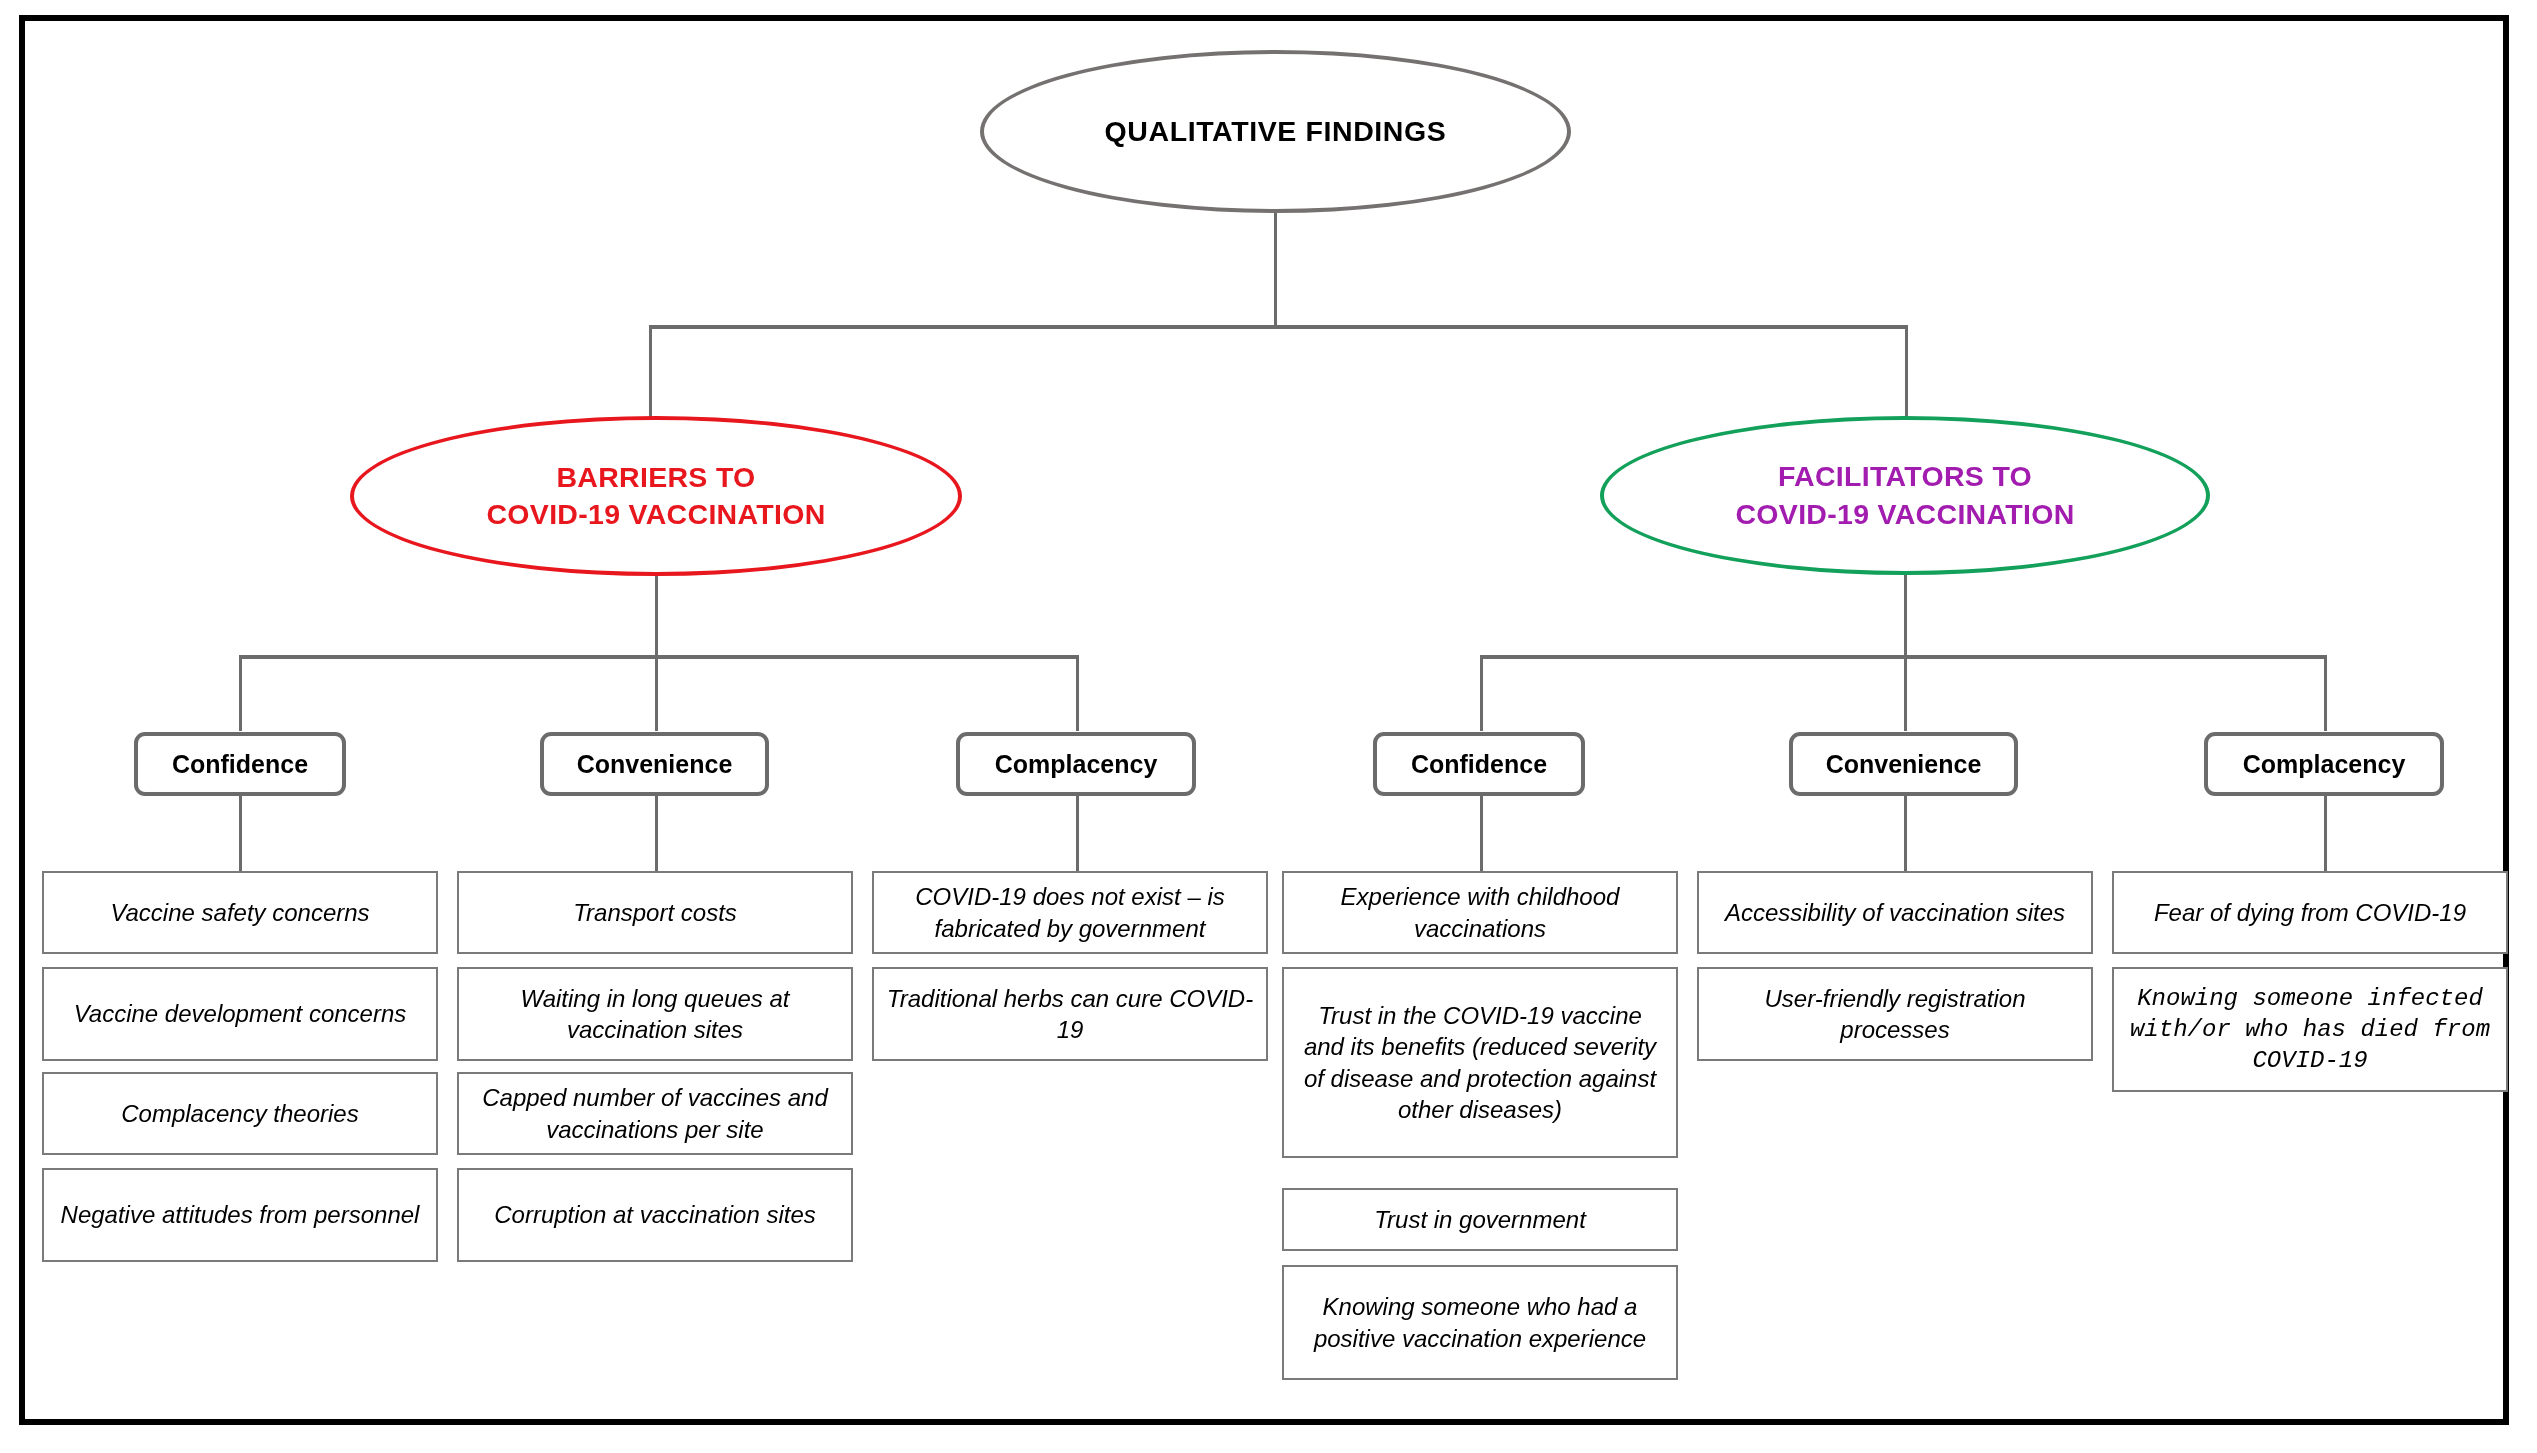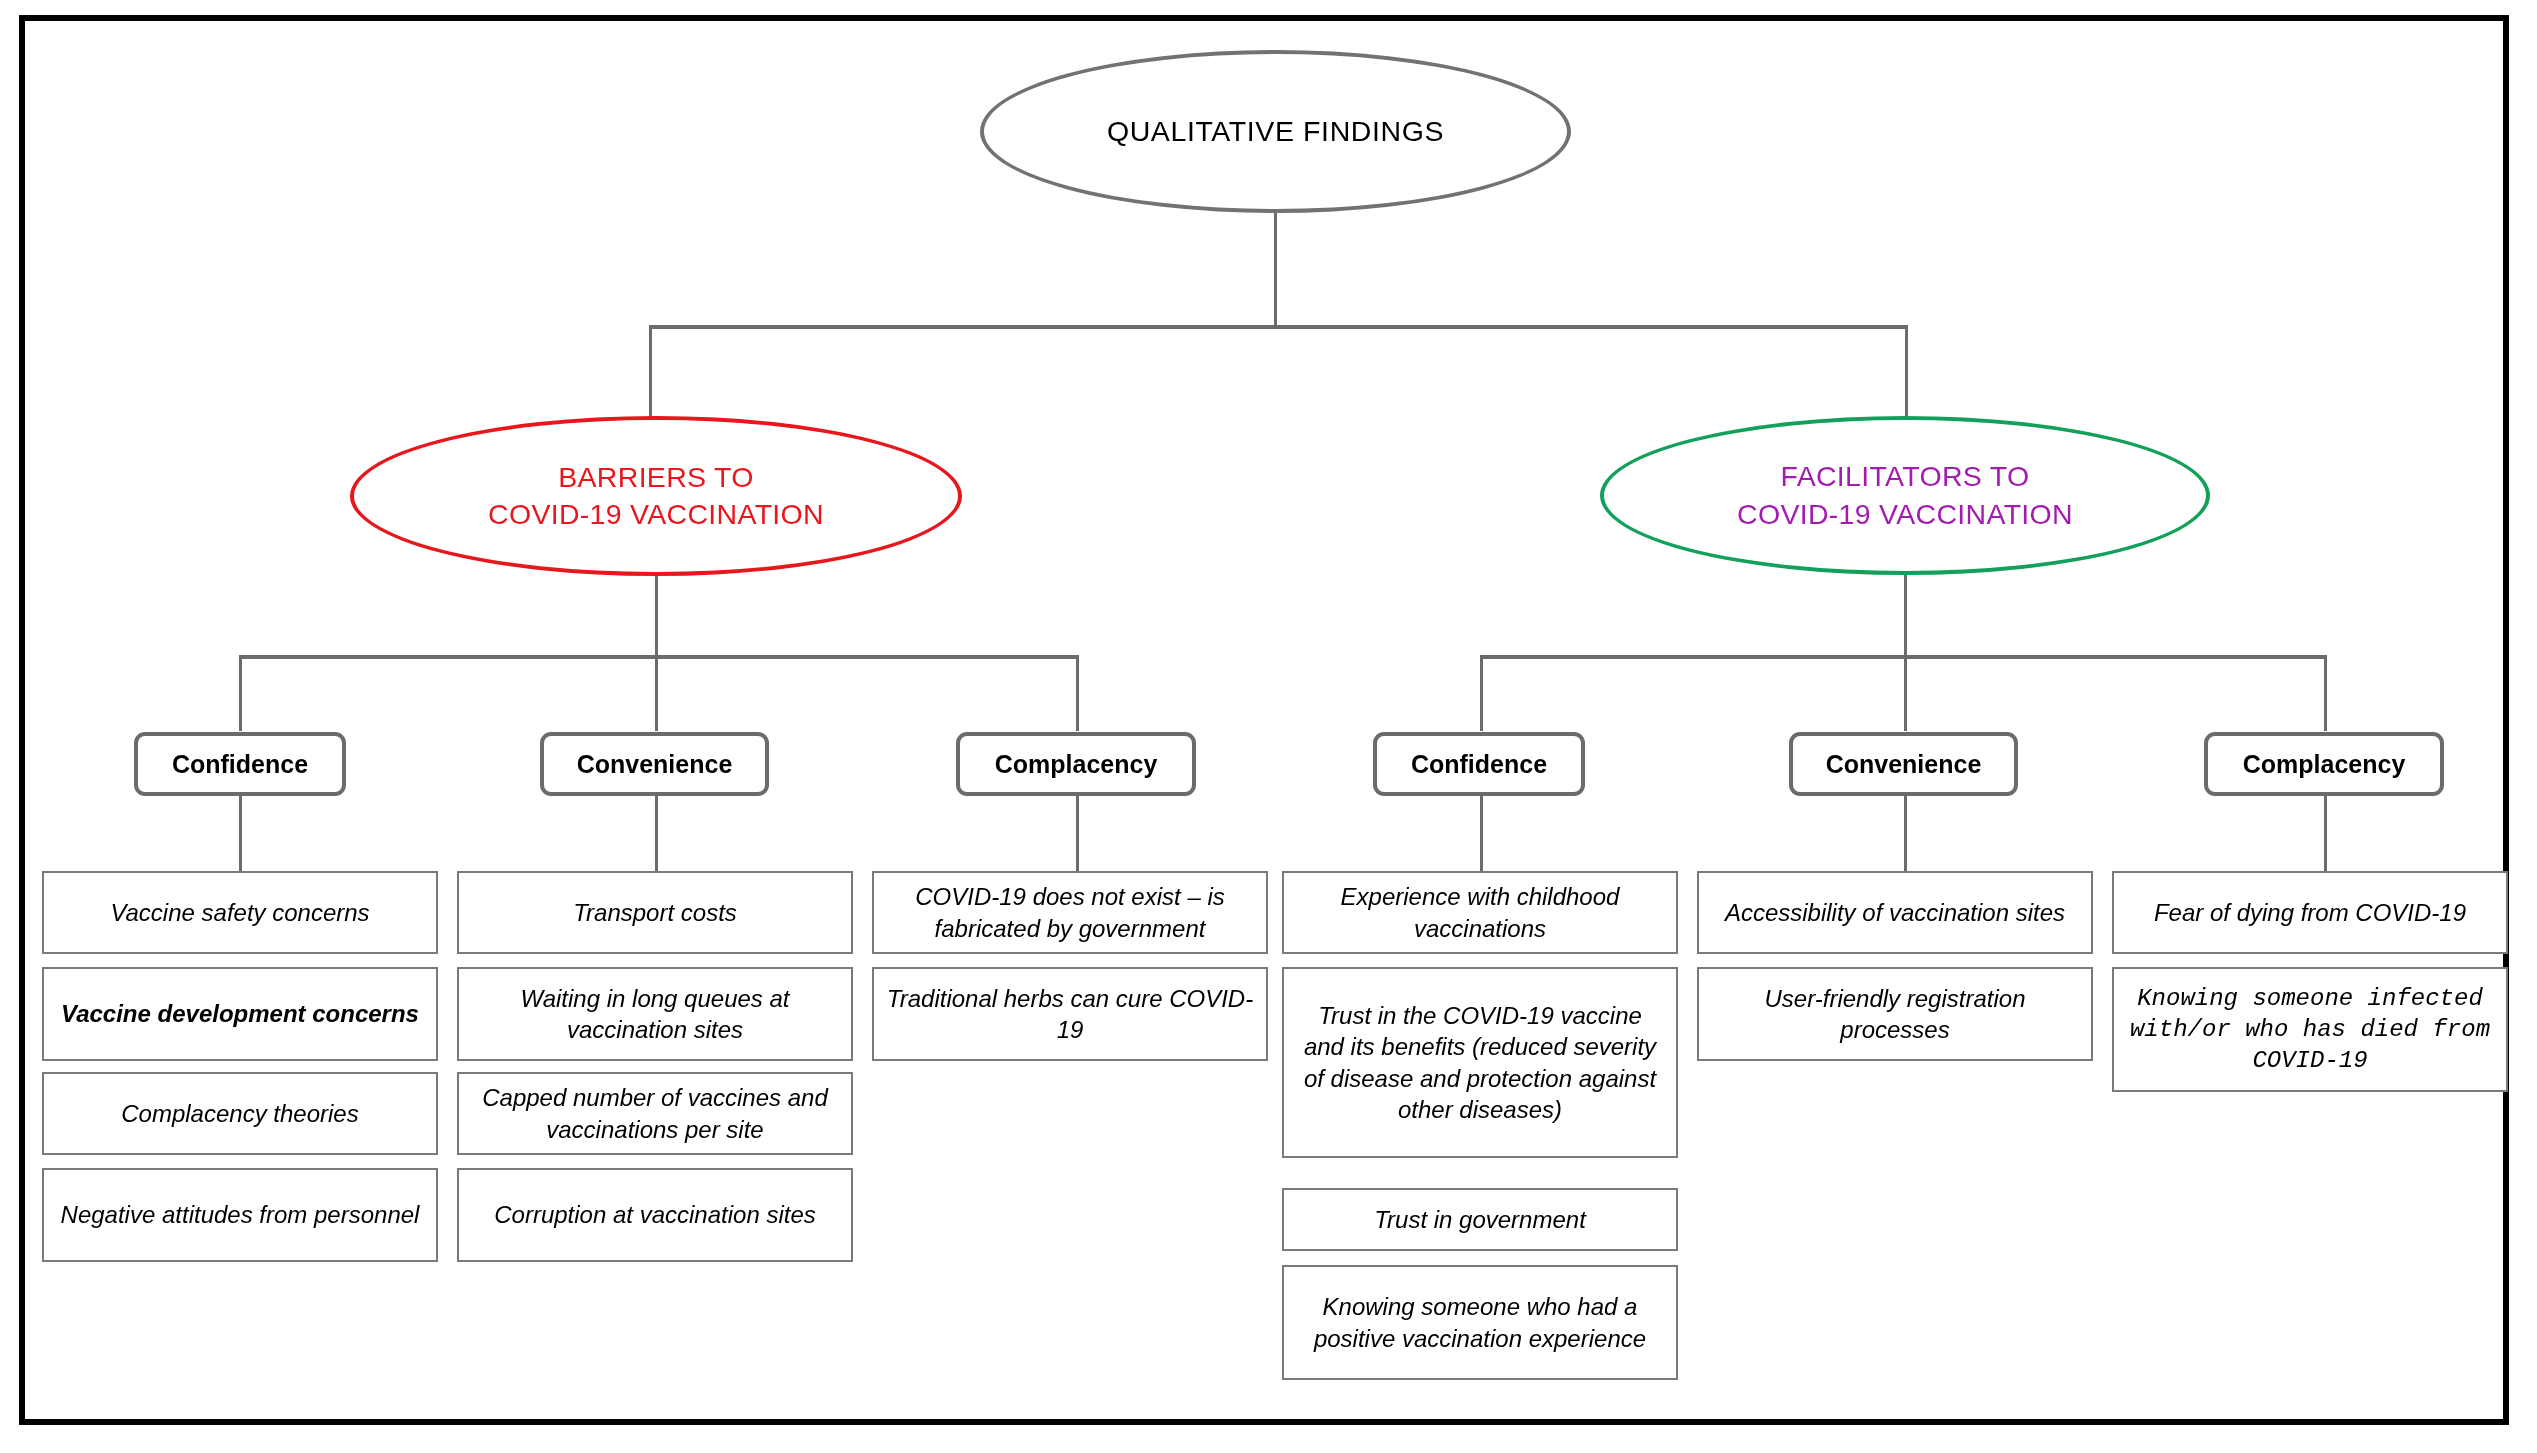"QUALITATIVE FINDINGS" .ellipse .etext { font-weight: normal -> bold }
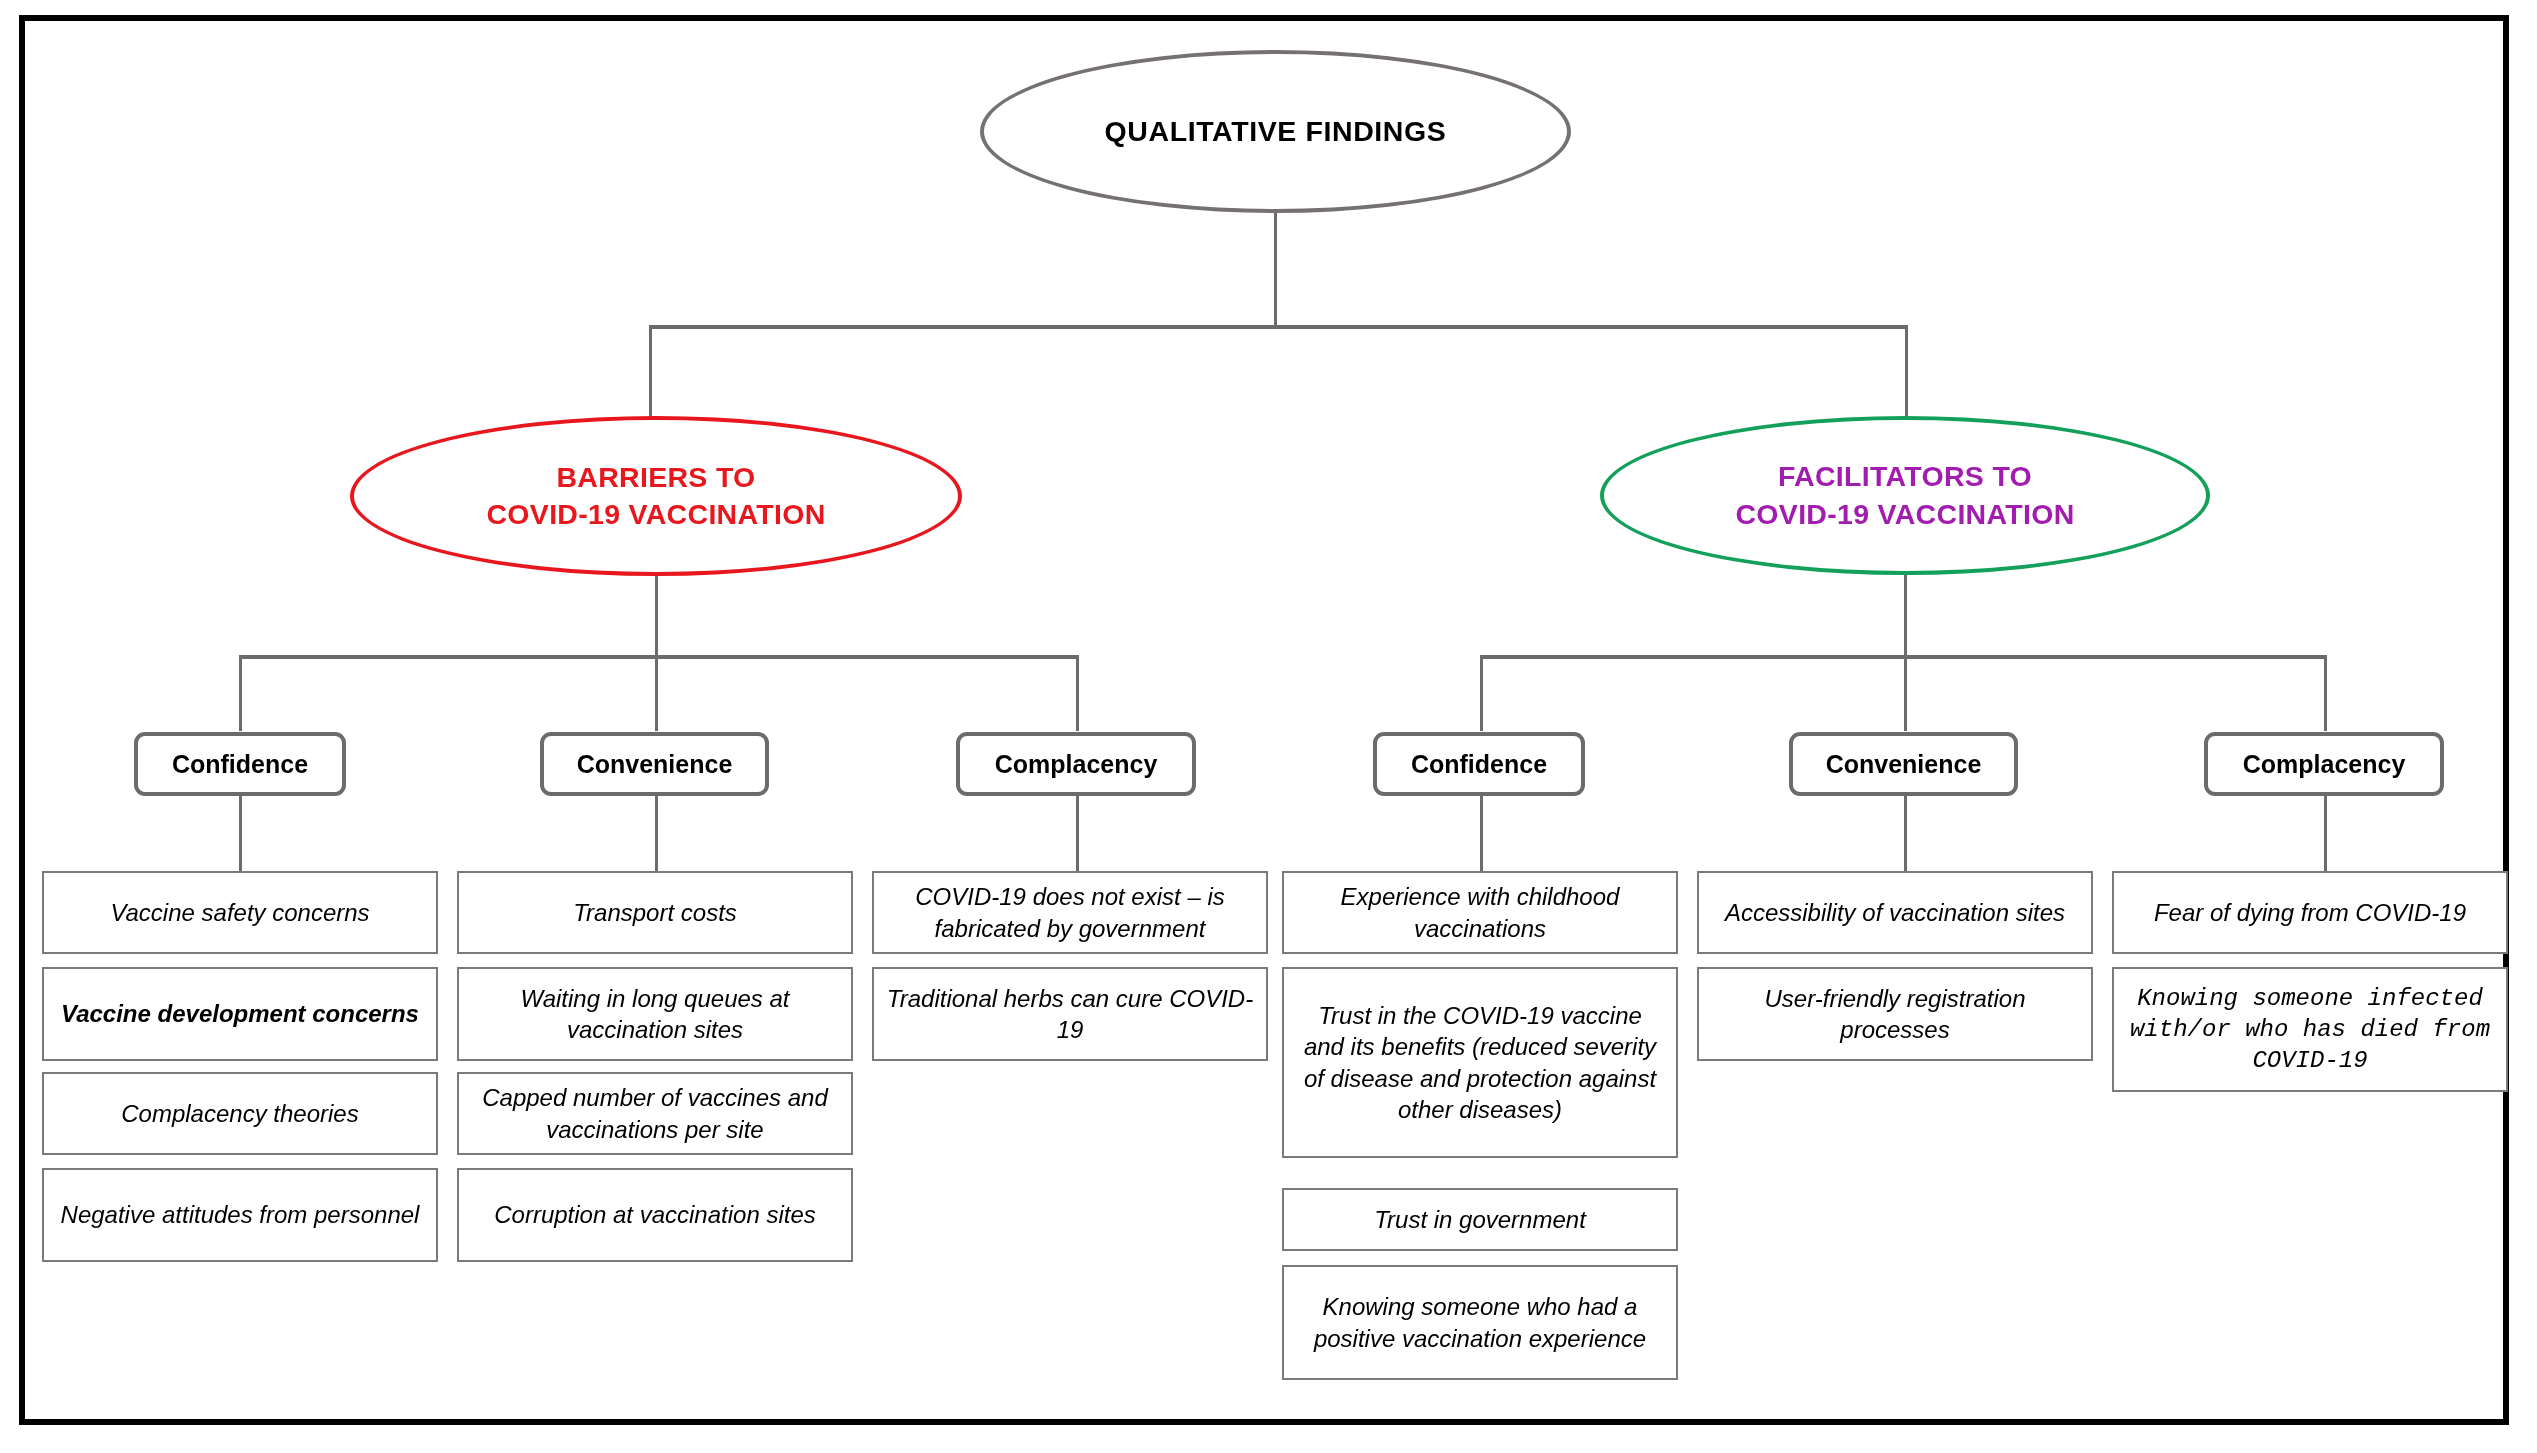"Vaccine development concerns" div.leaf { font-weight: bold -> none }
